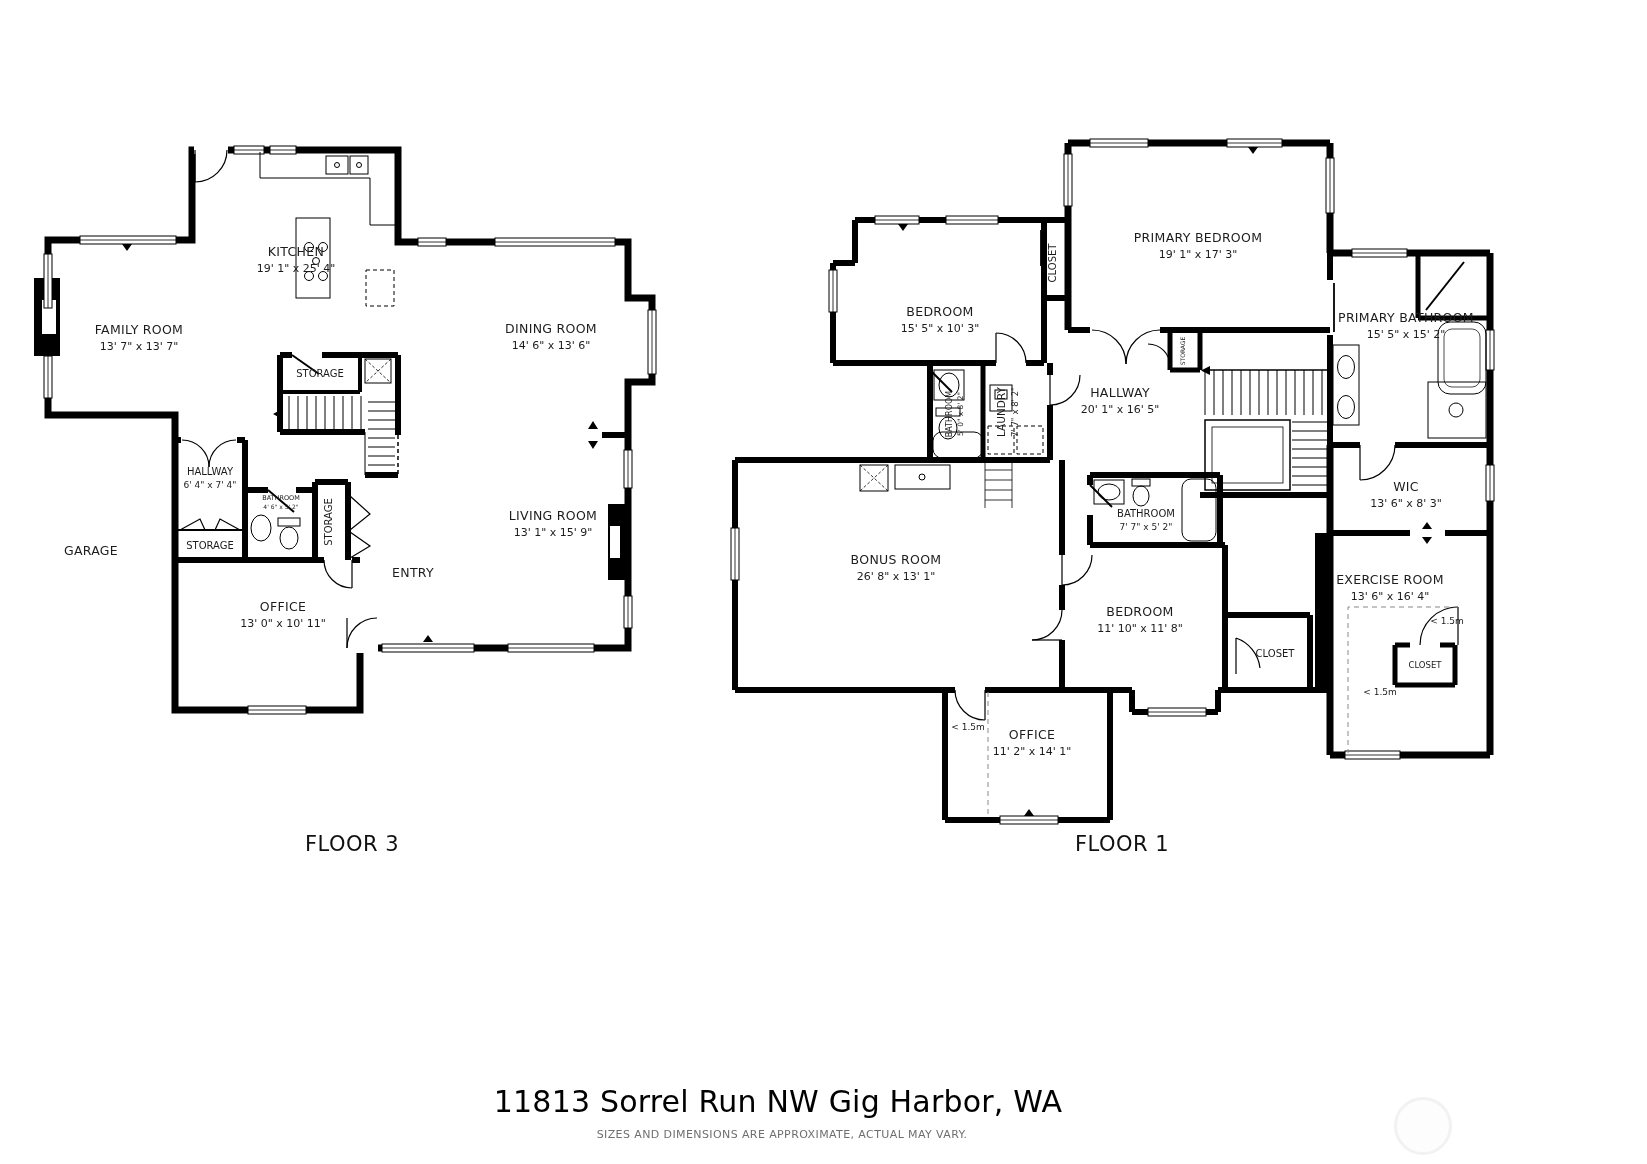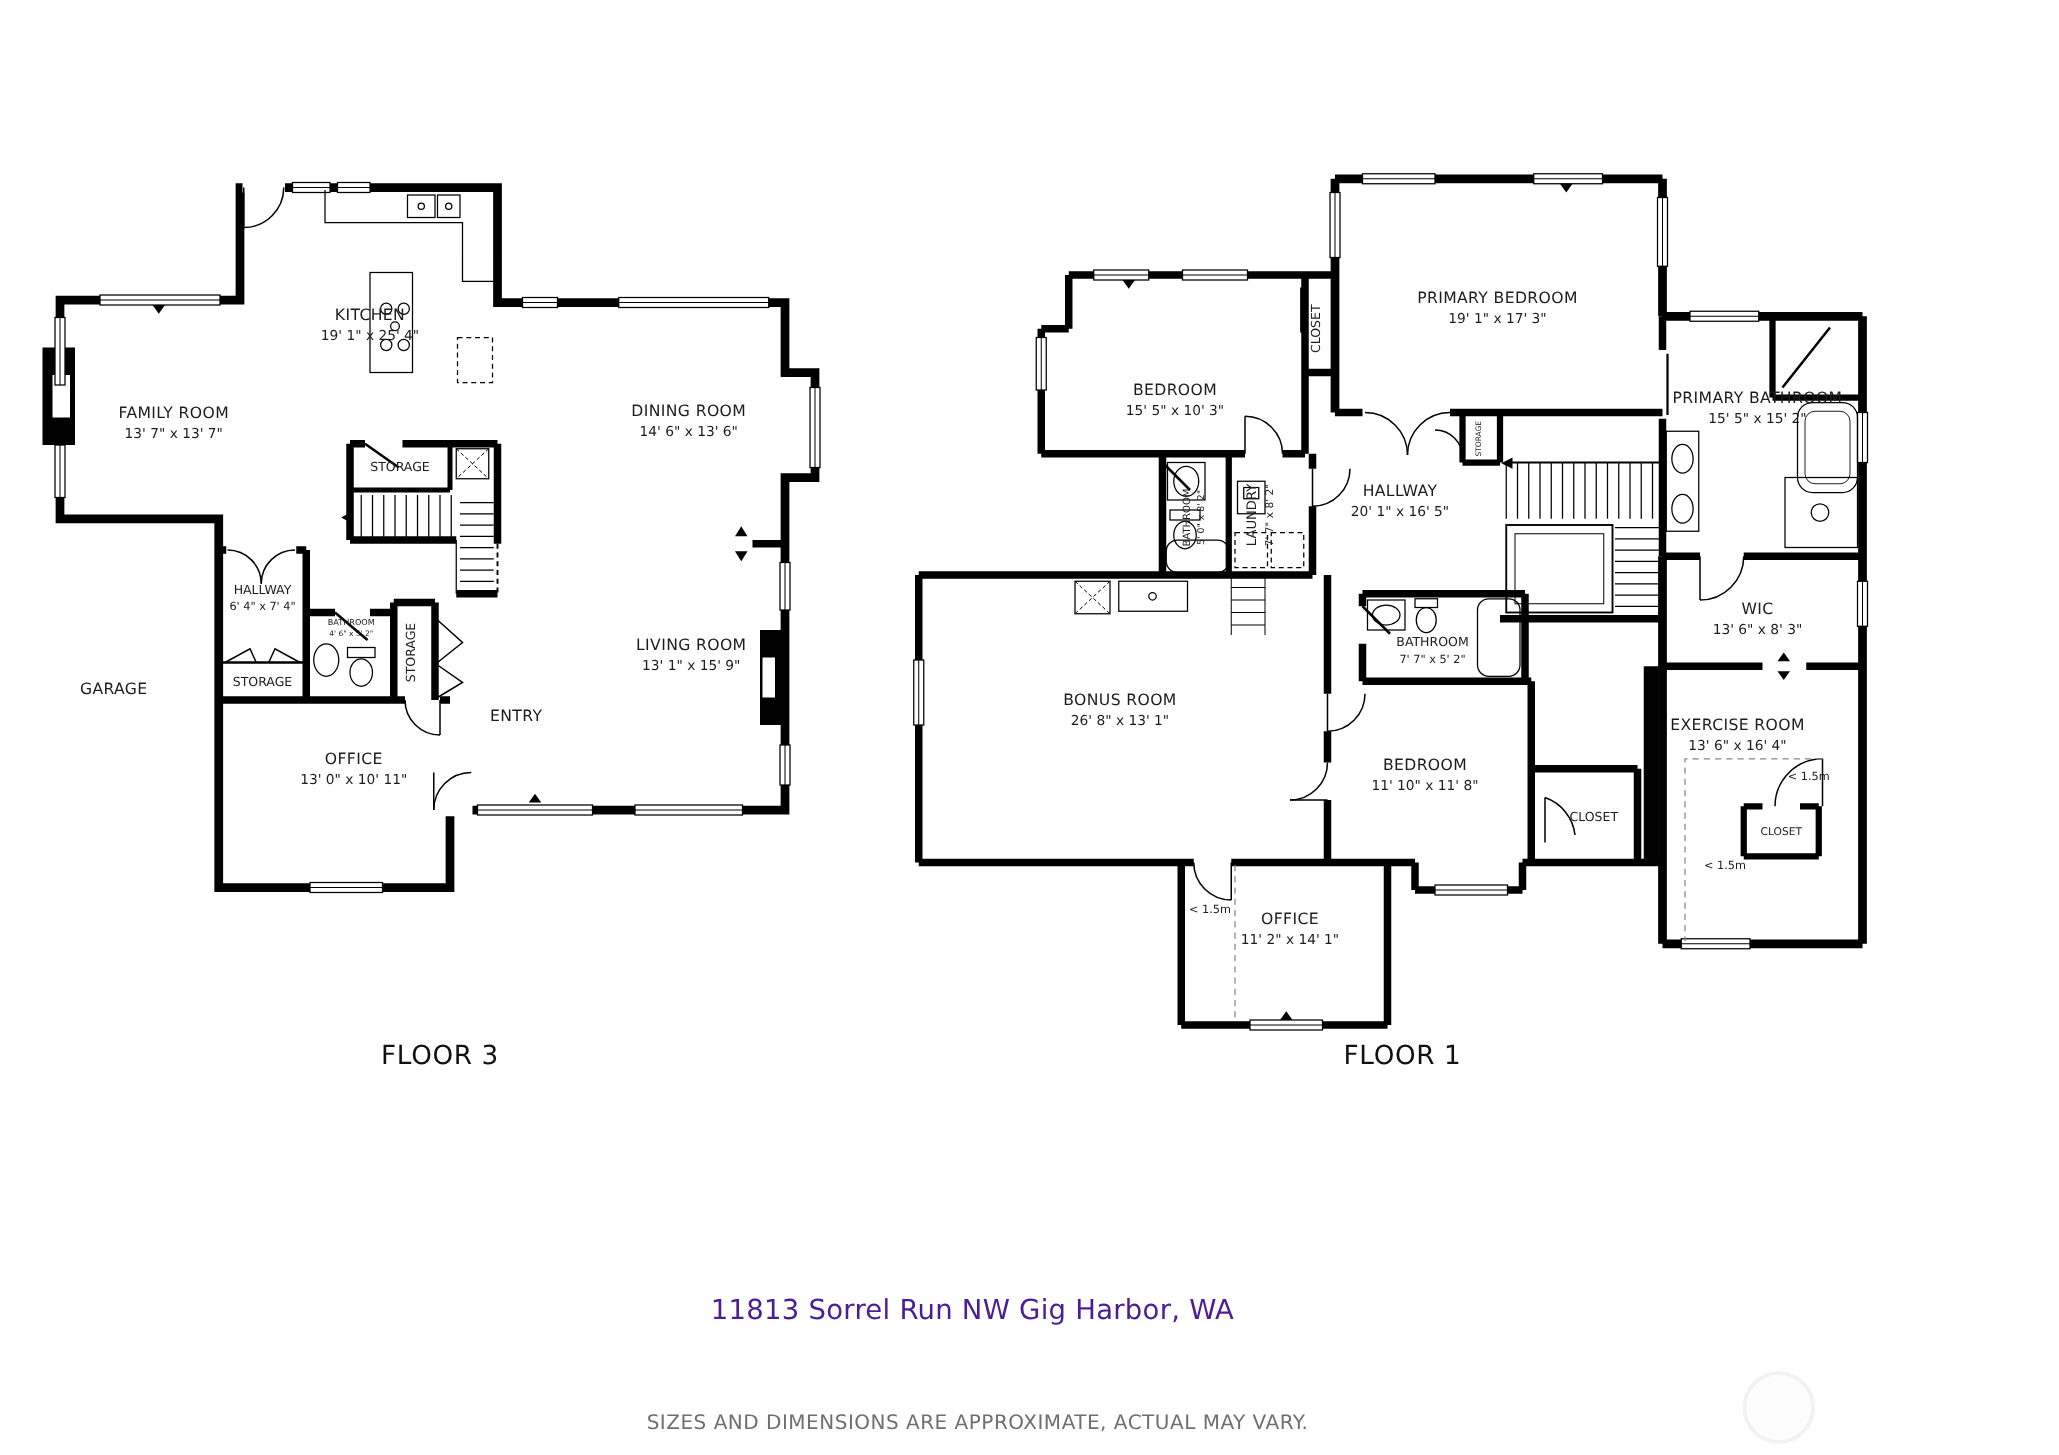"11813 Sorrel Run NW Gig" .address { color: #4c1d95 -> #000000; font-size: 22px -> 30px; margin-top: none -> 48px }
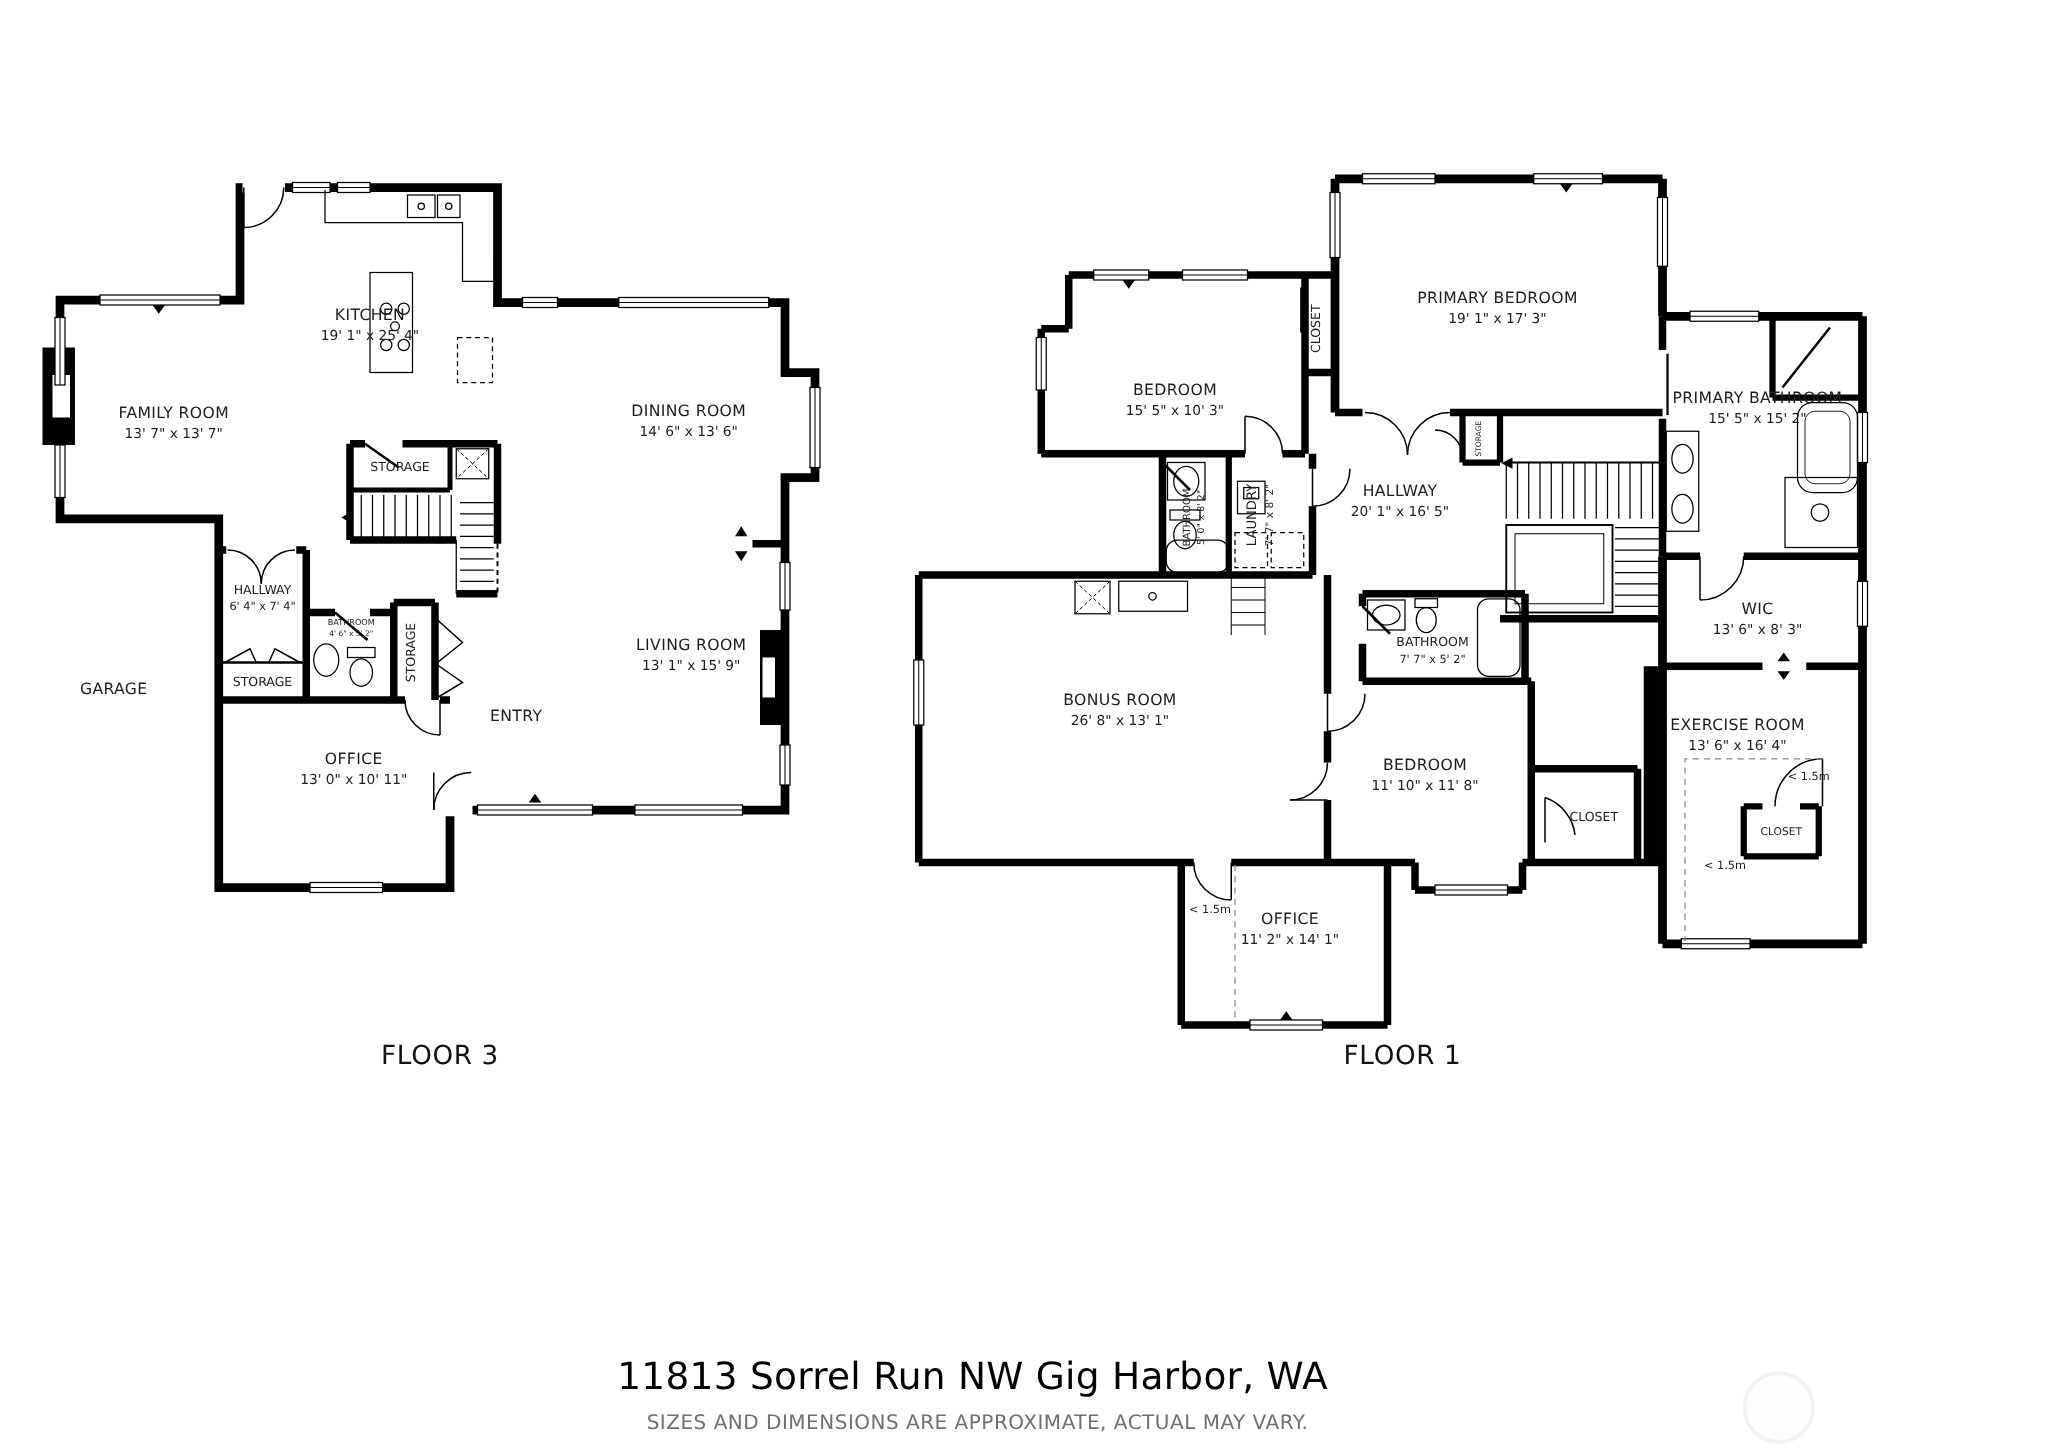"SIZES AND DIMENSIONS ARE APPROXIMATE," .disclaimer { font-size: 16px -> 11px }
